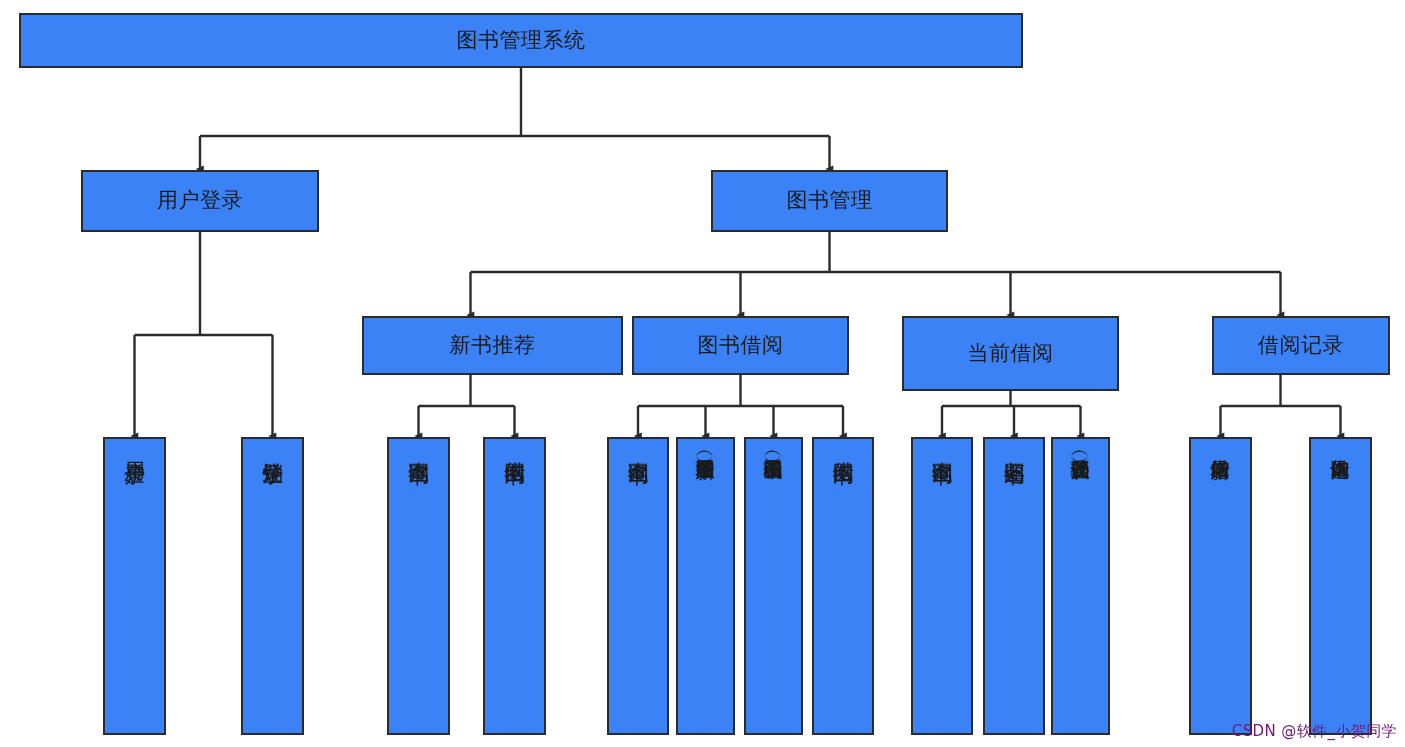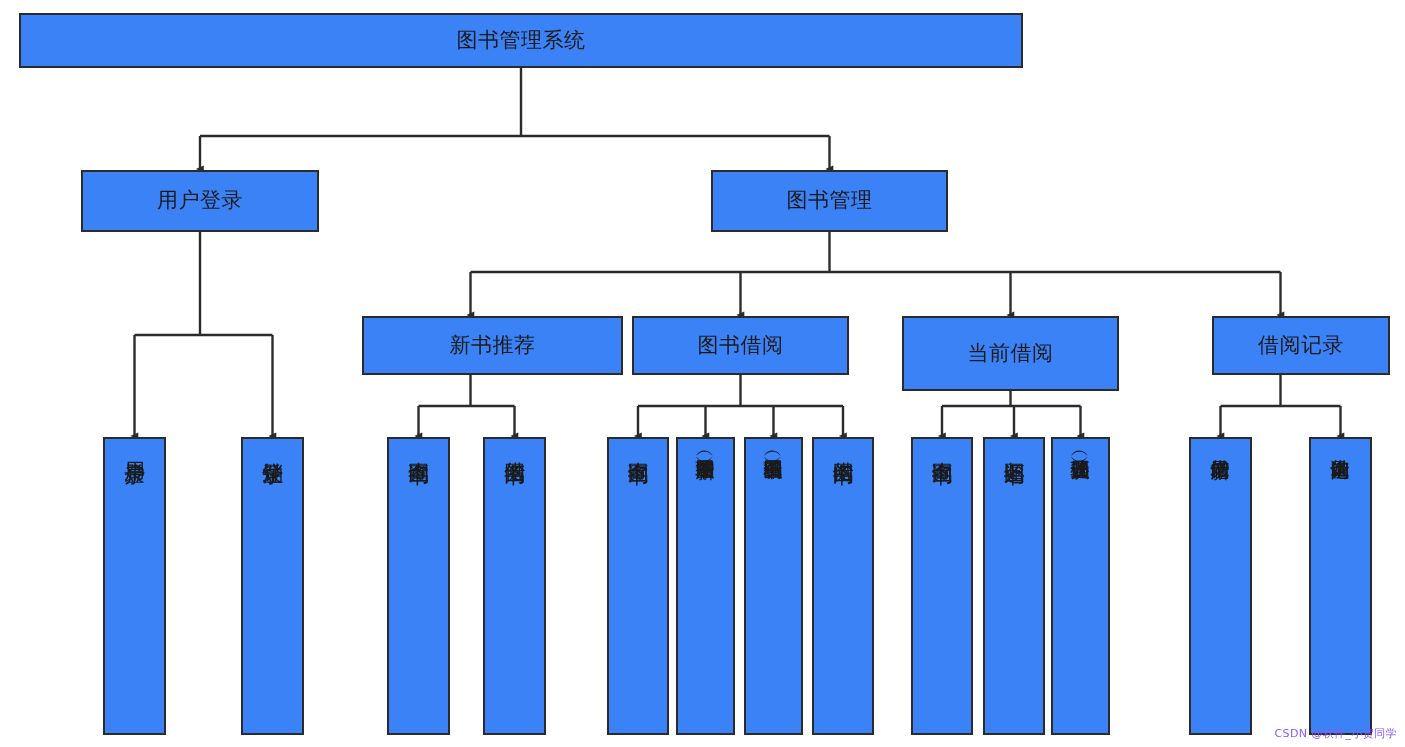"CSDN @软件_小贺同学" #watermark { color: #8b5cf6 -> #701a75; font-size: 11px -> 15px }
